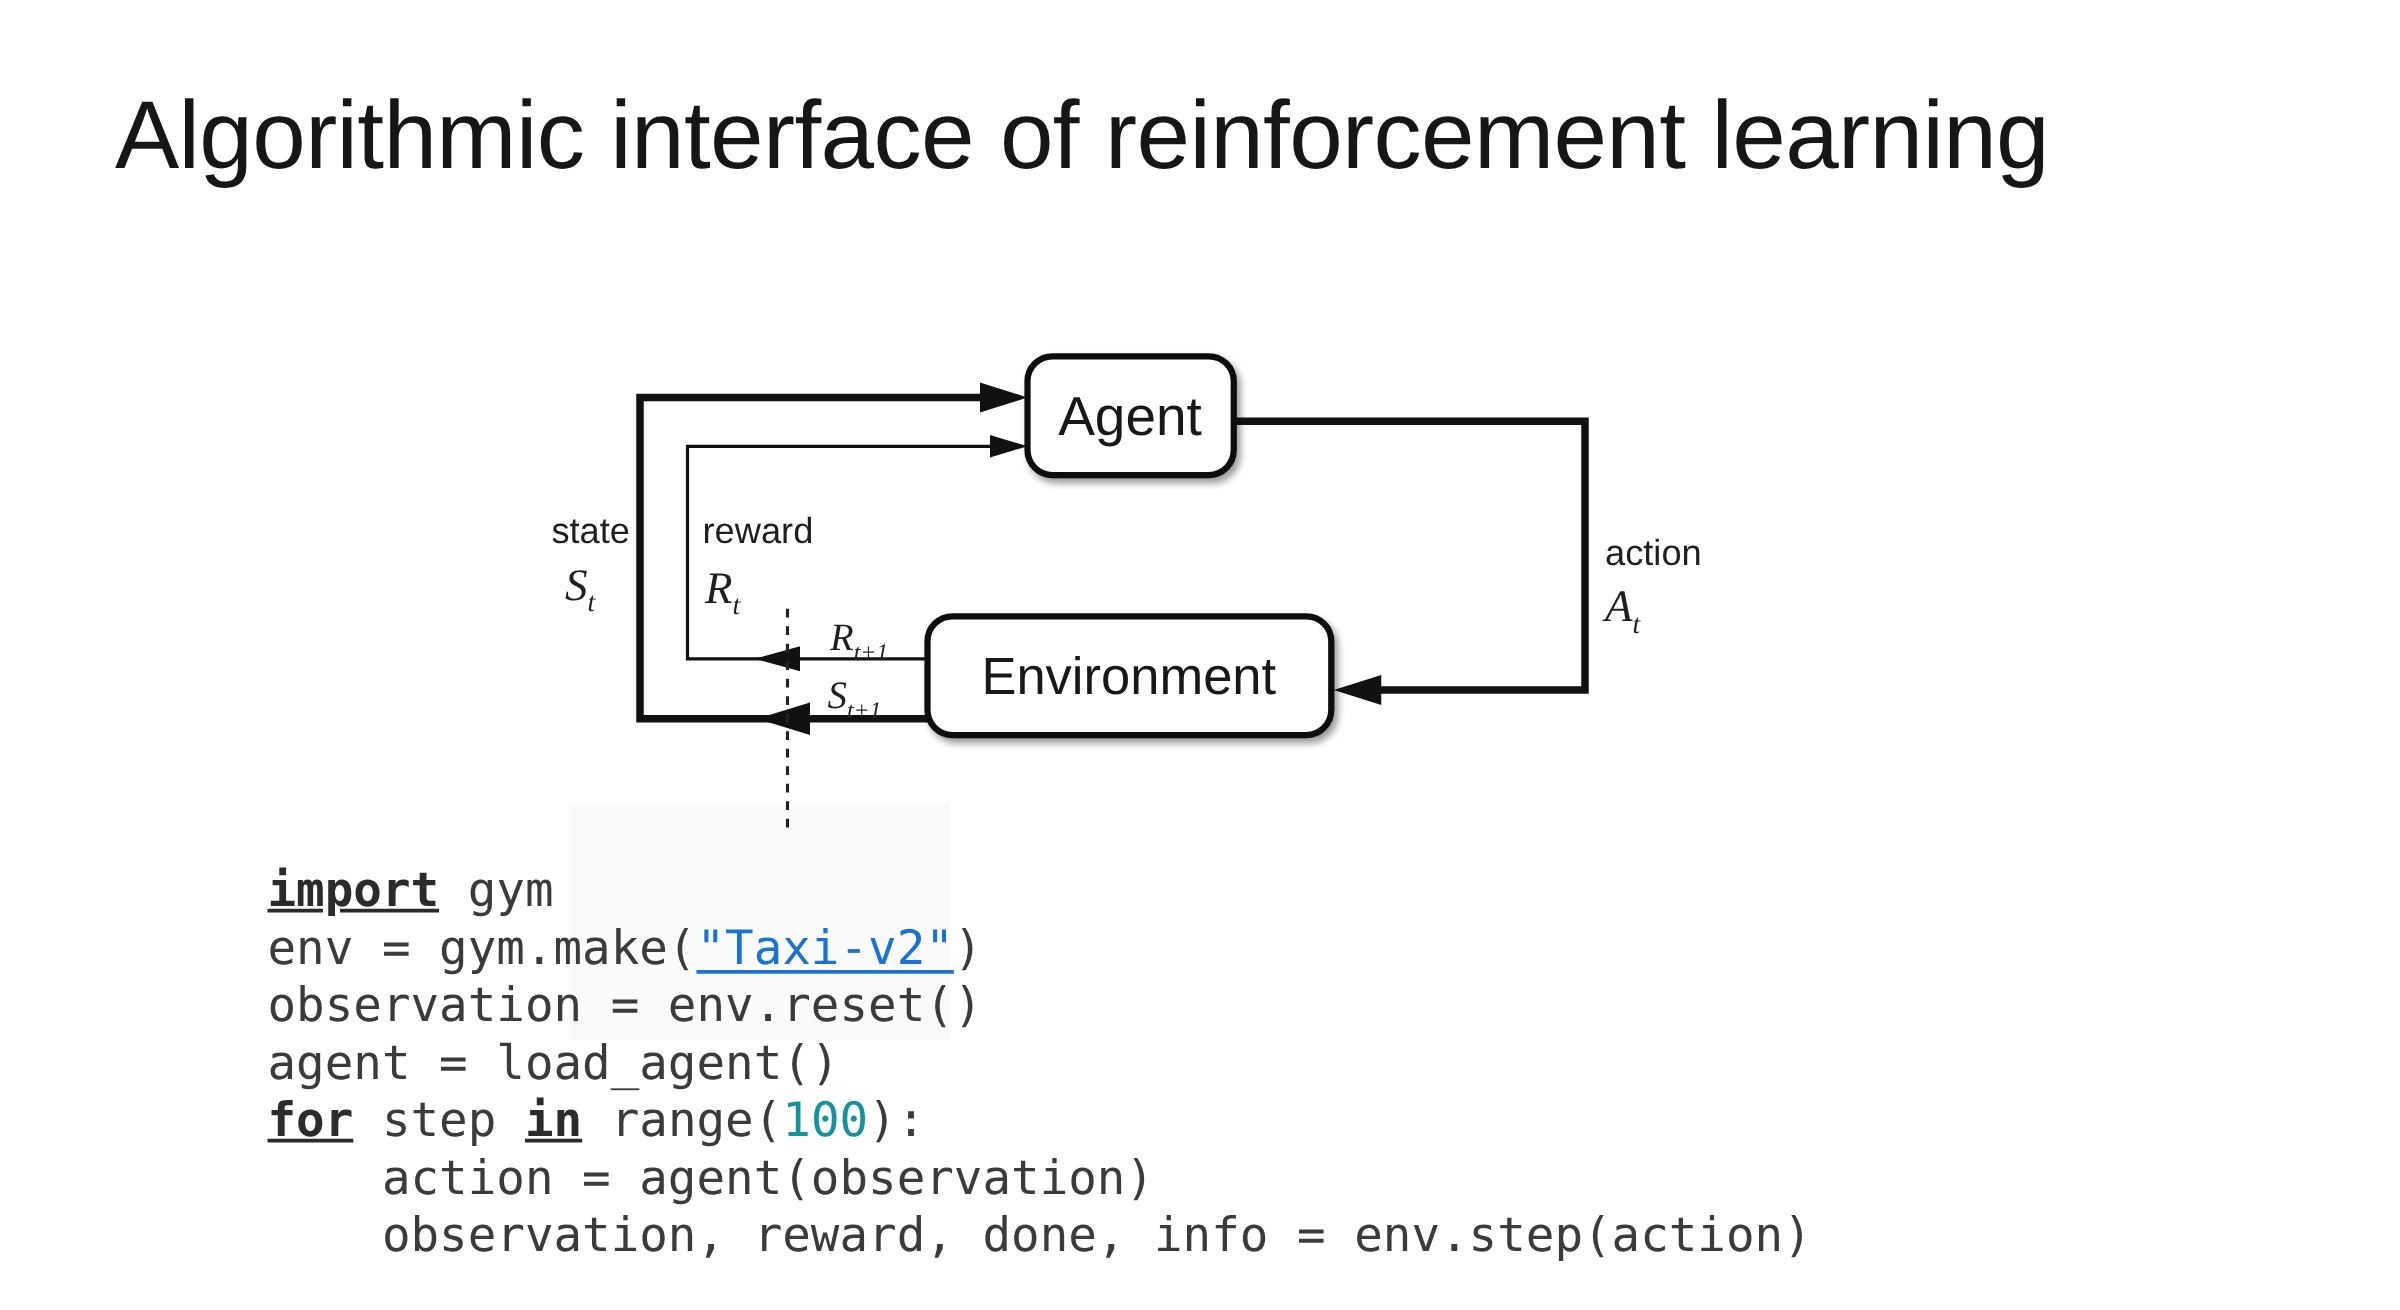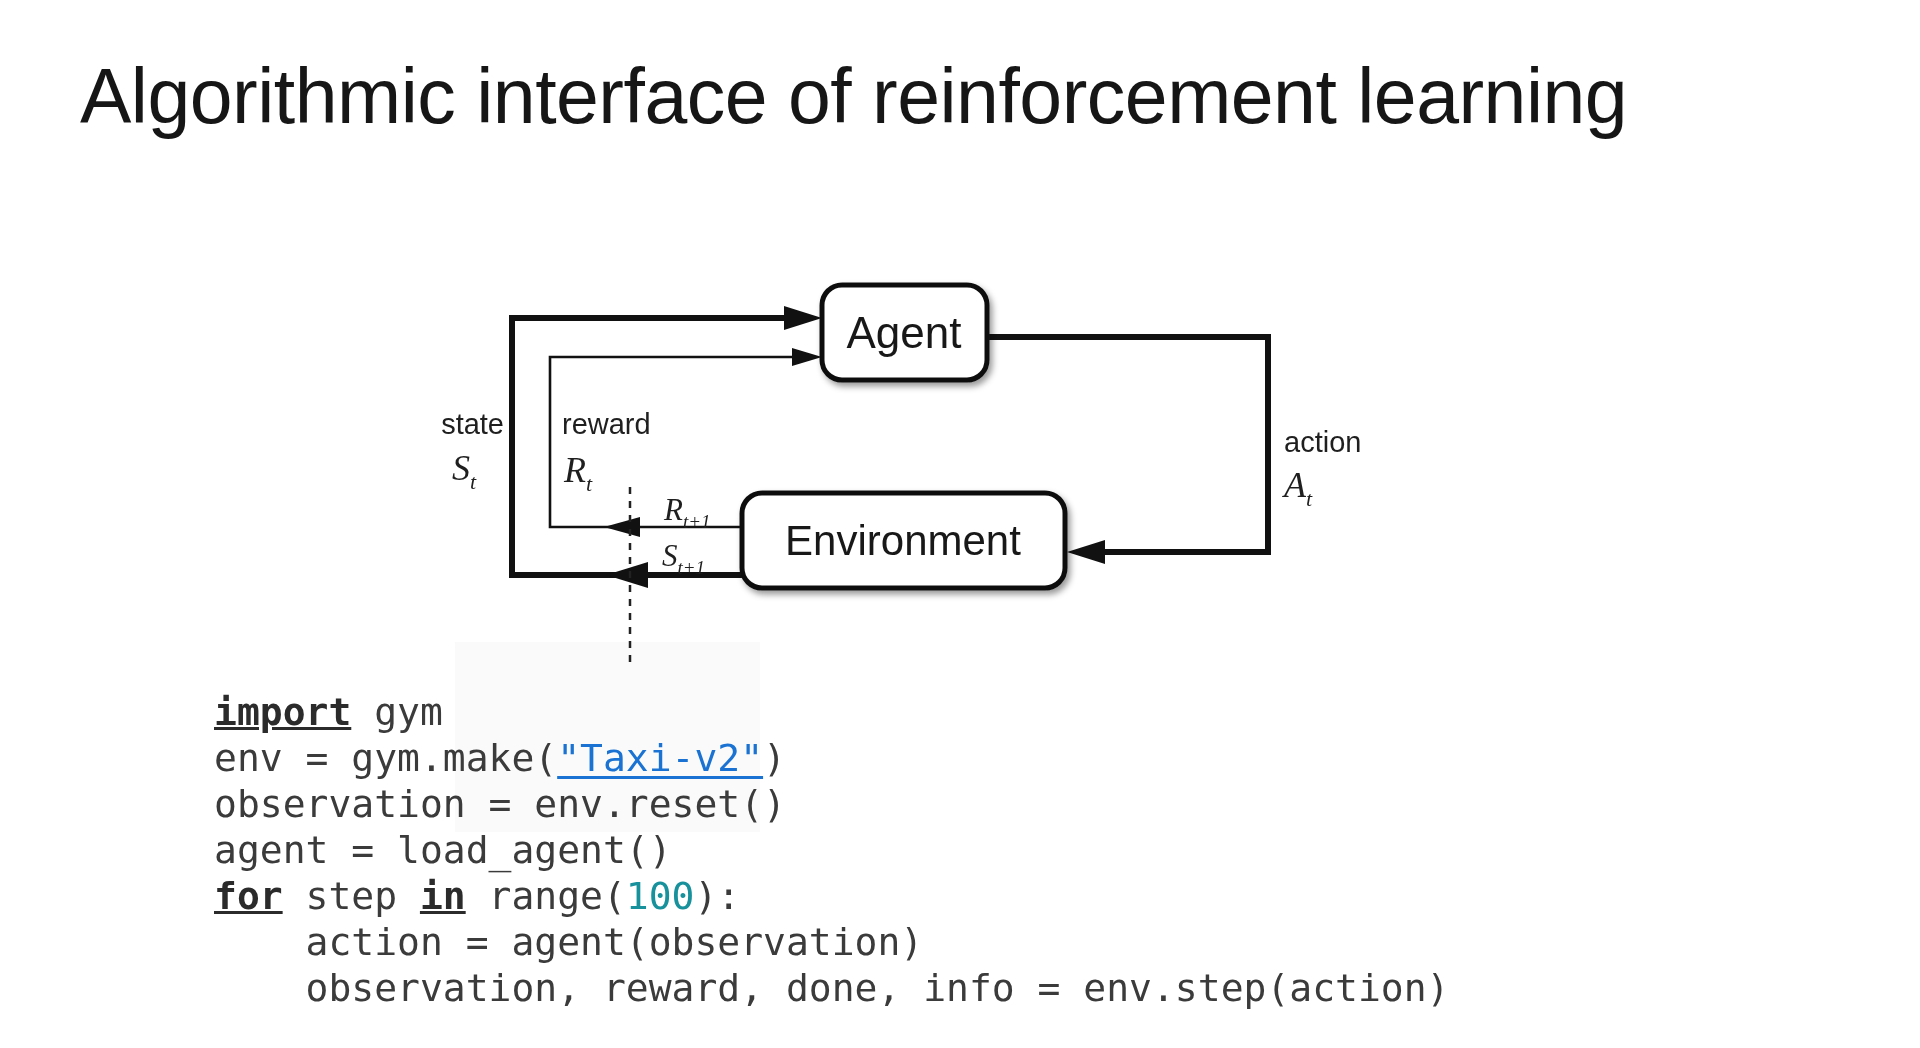"Algorithmic interface of reinforcement" .slide-title { margin: 4px -> 16px }
